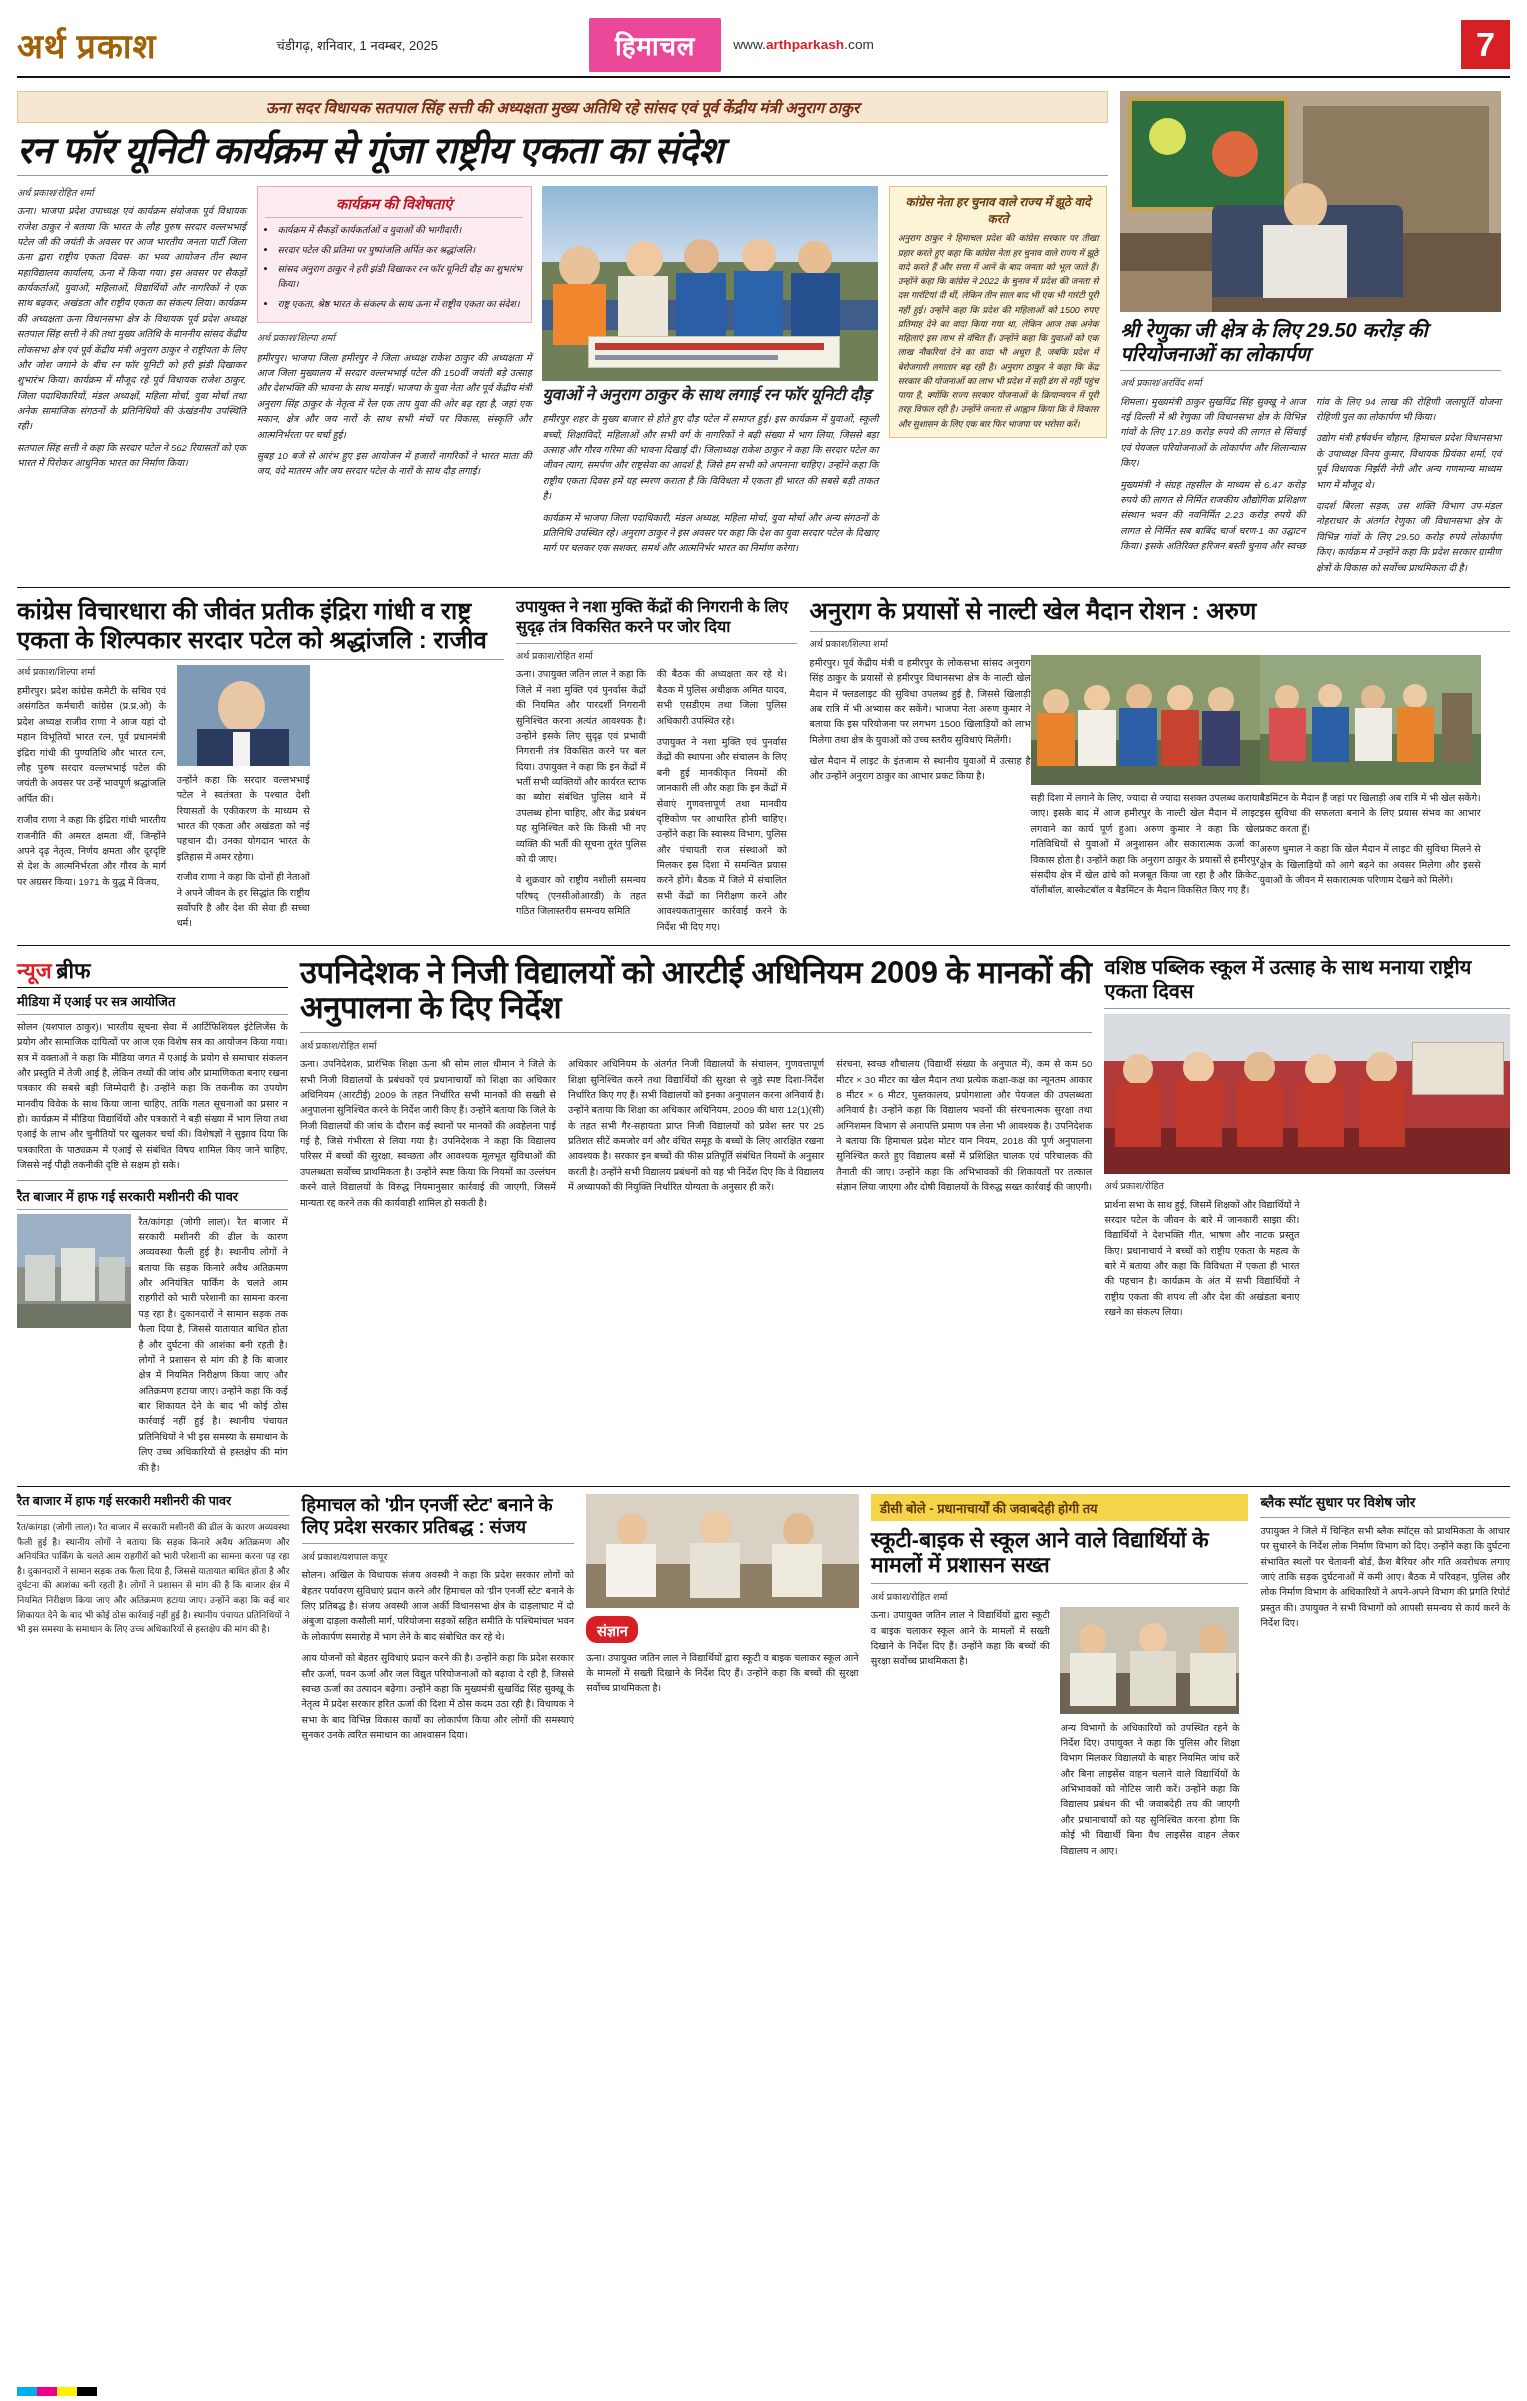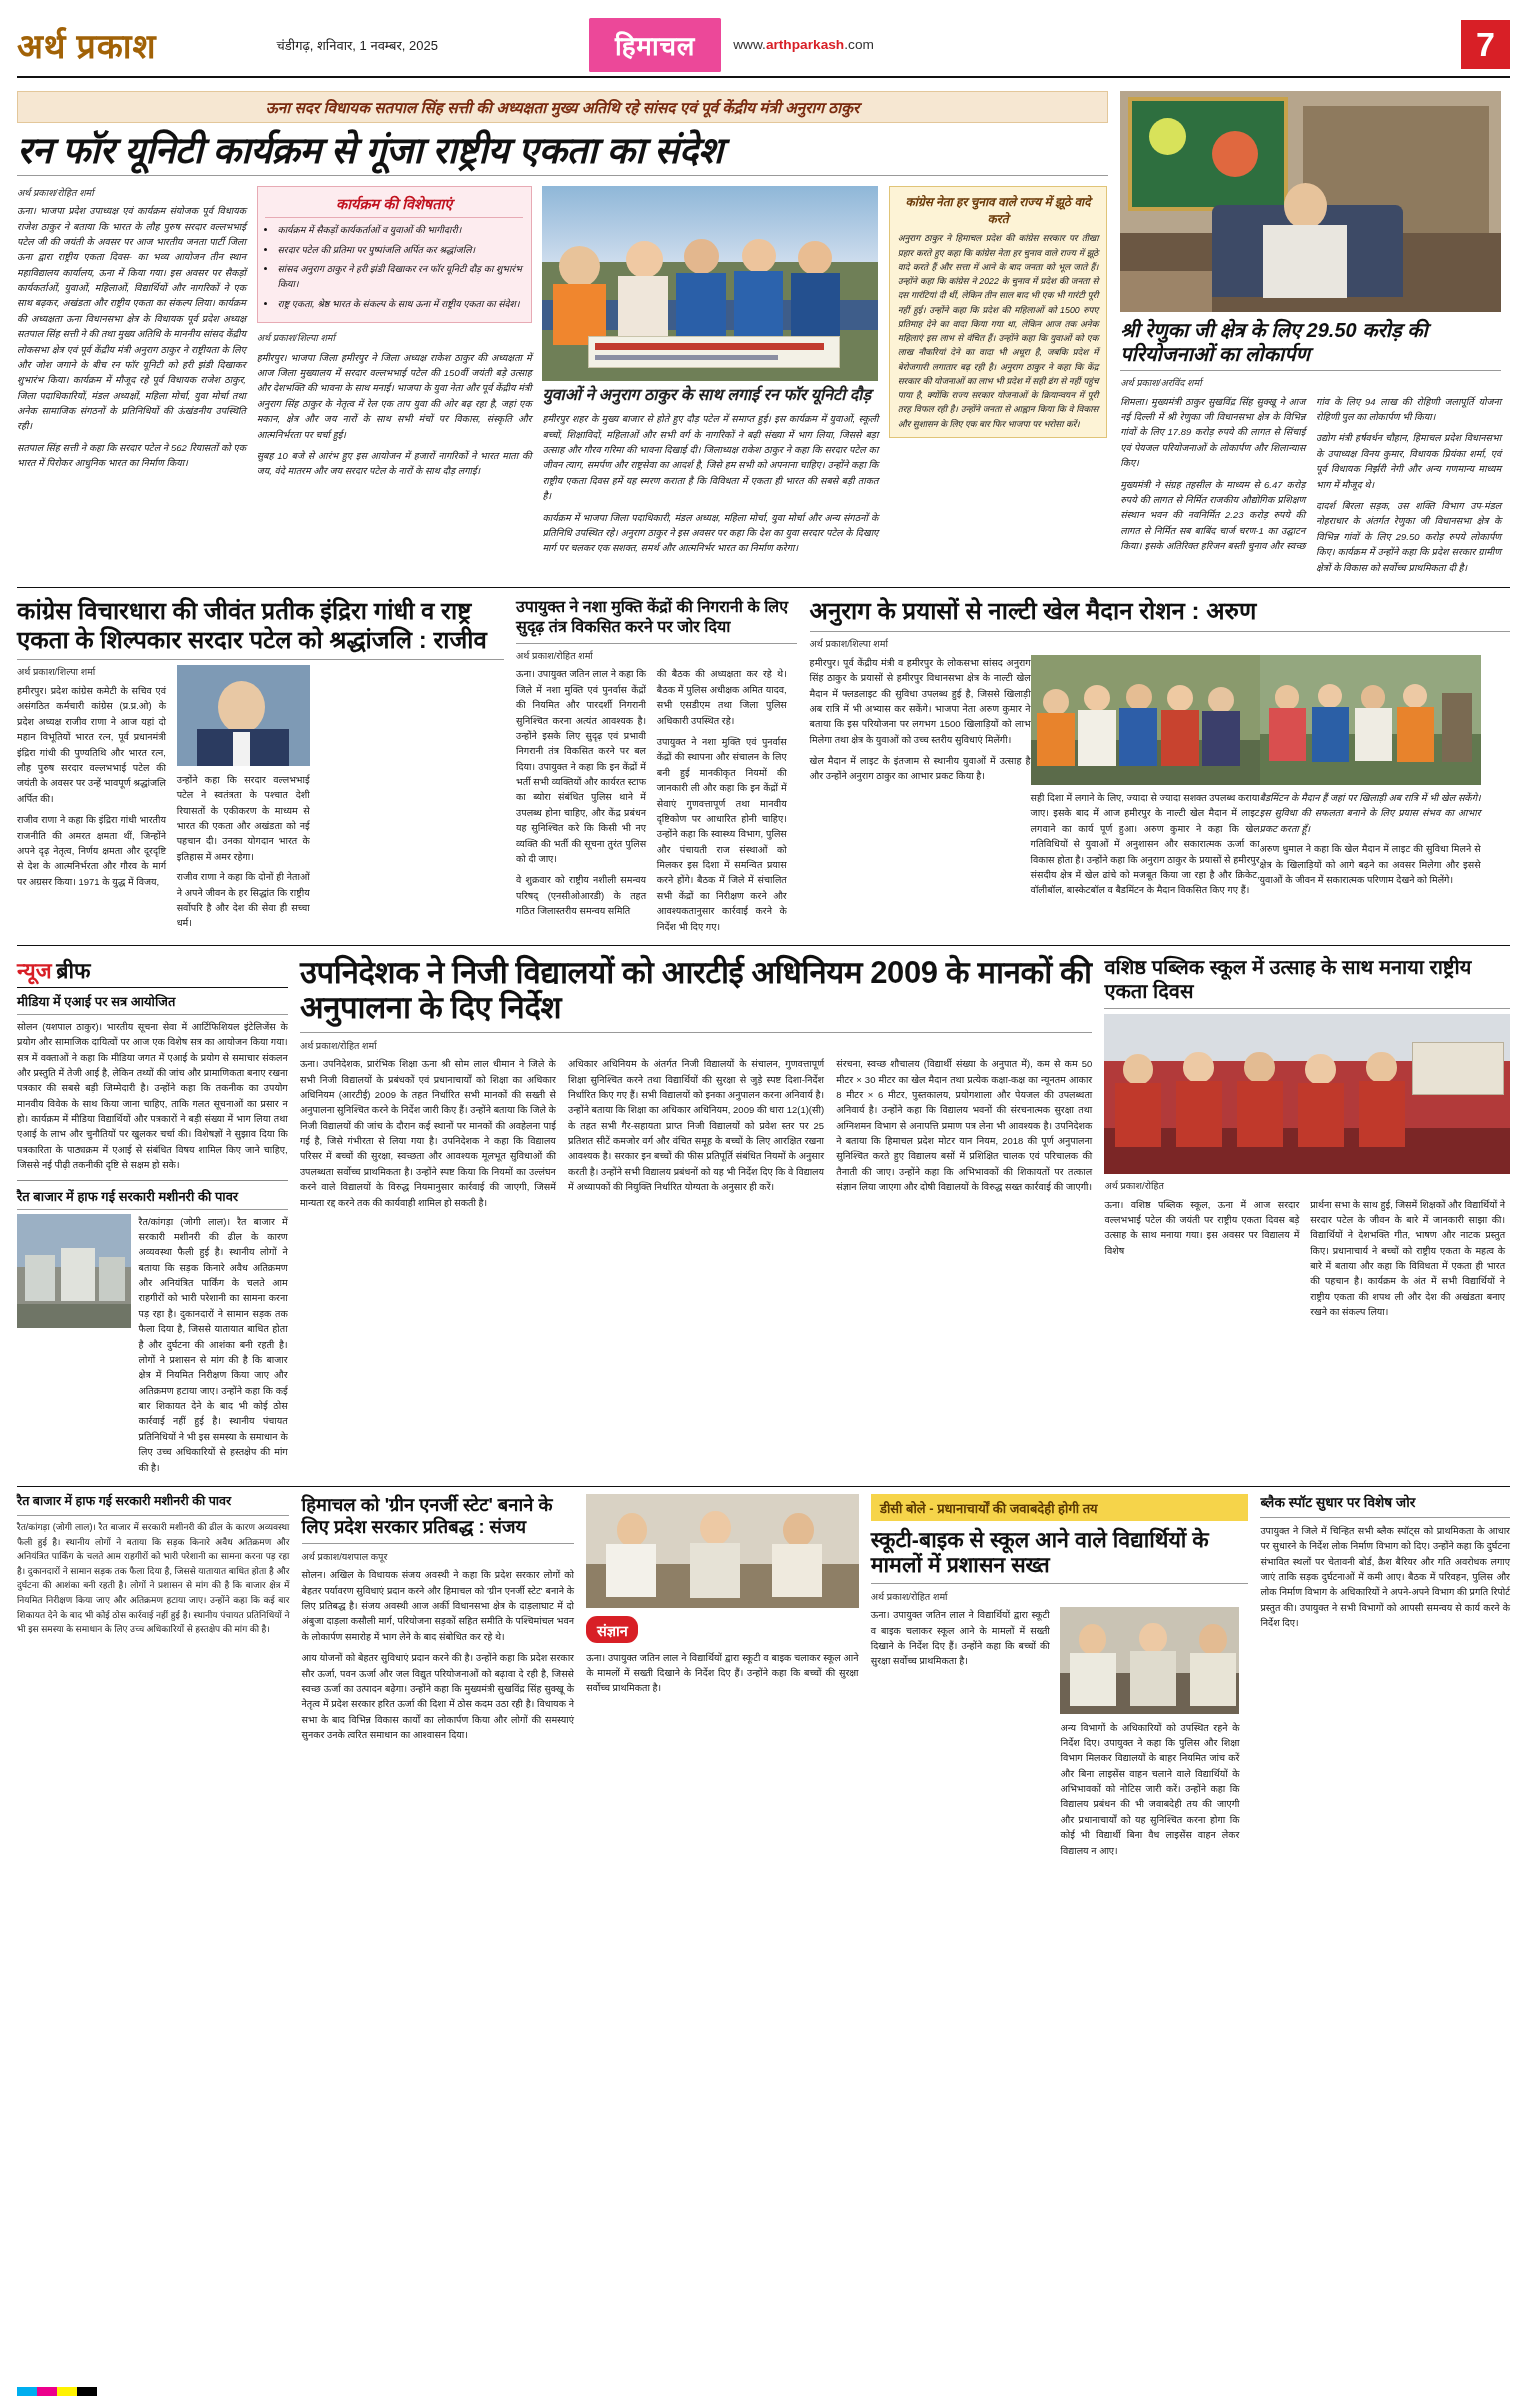"बैडमिंटन के मैदान हैं जहां" div.col-text { font-style: italic -> none }
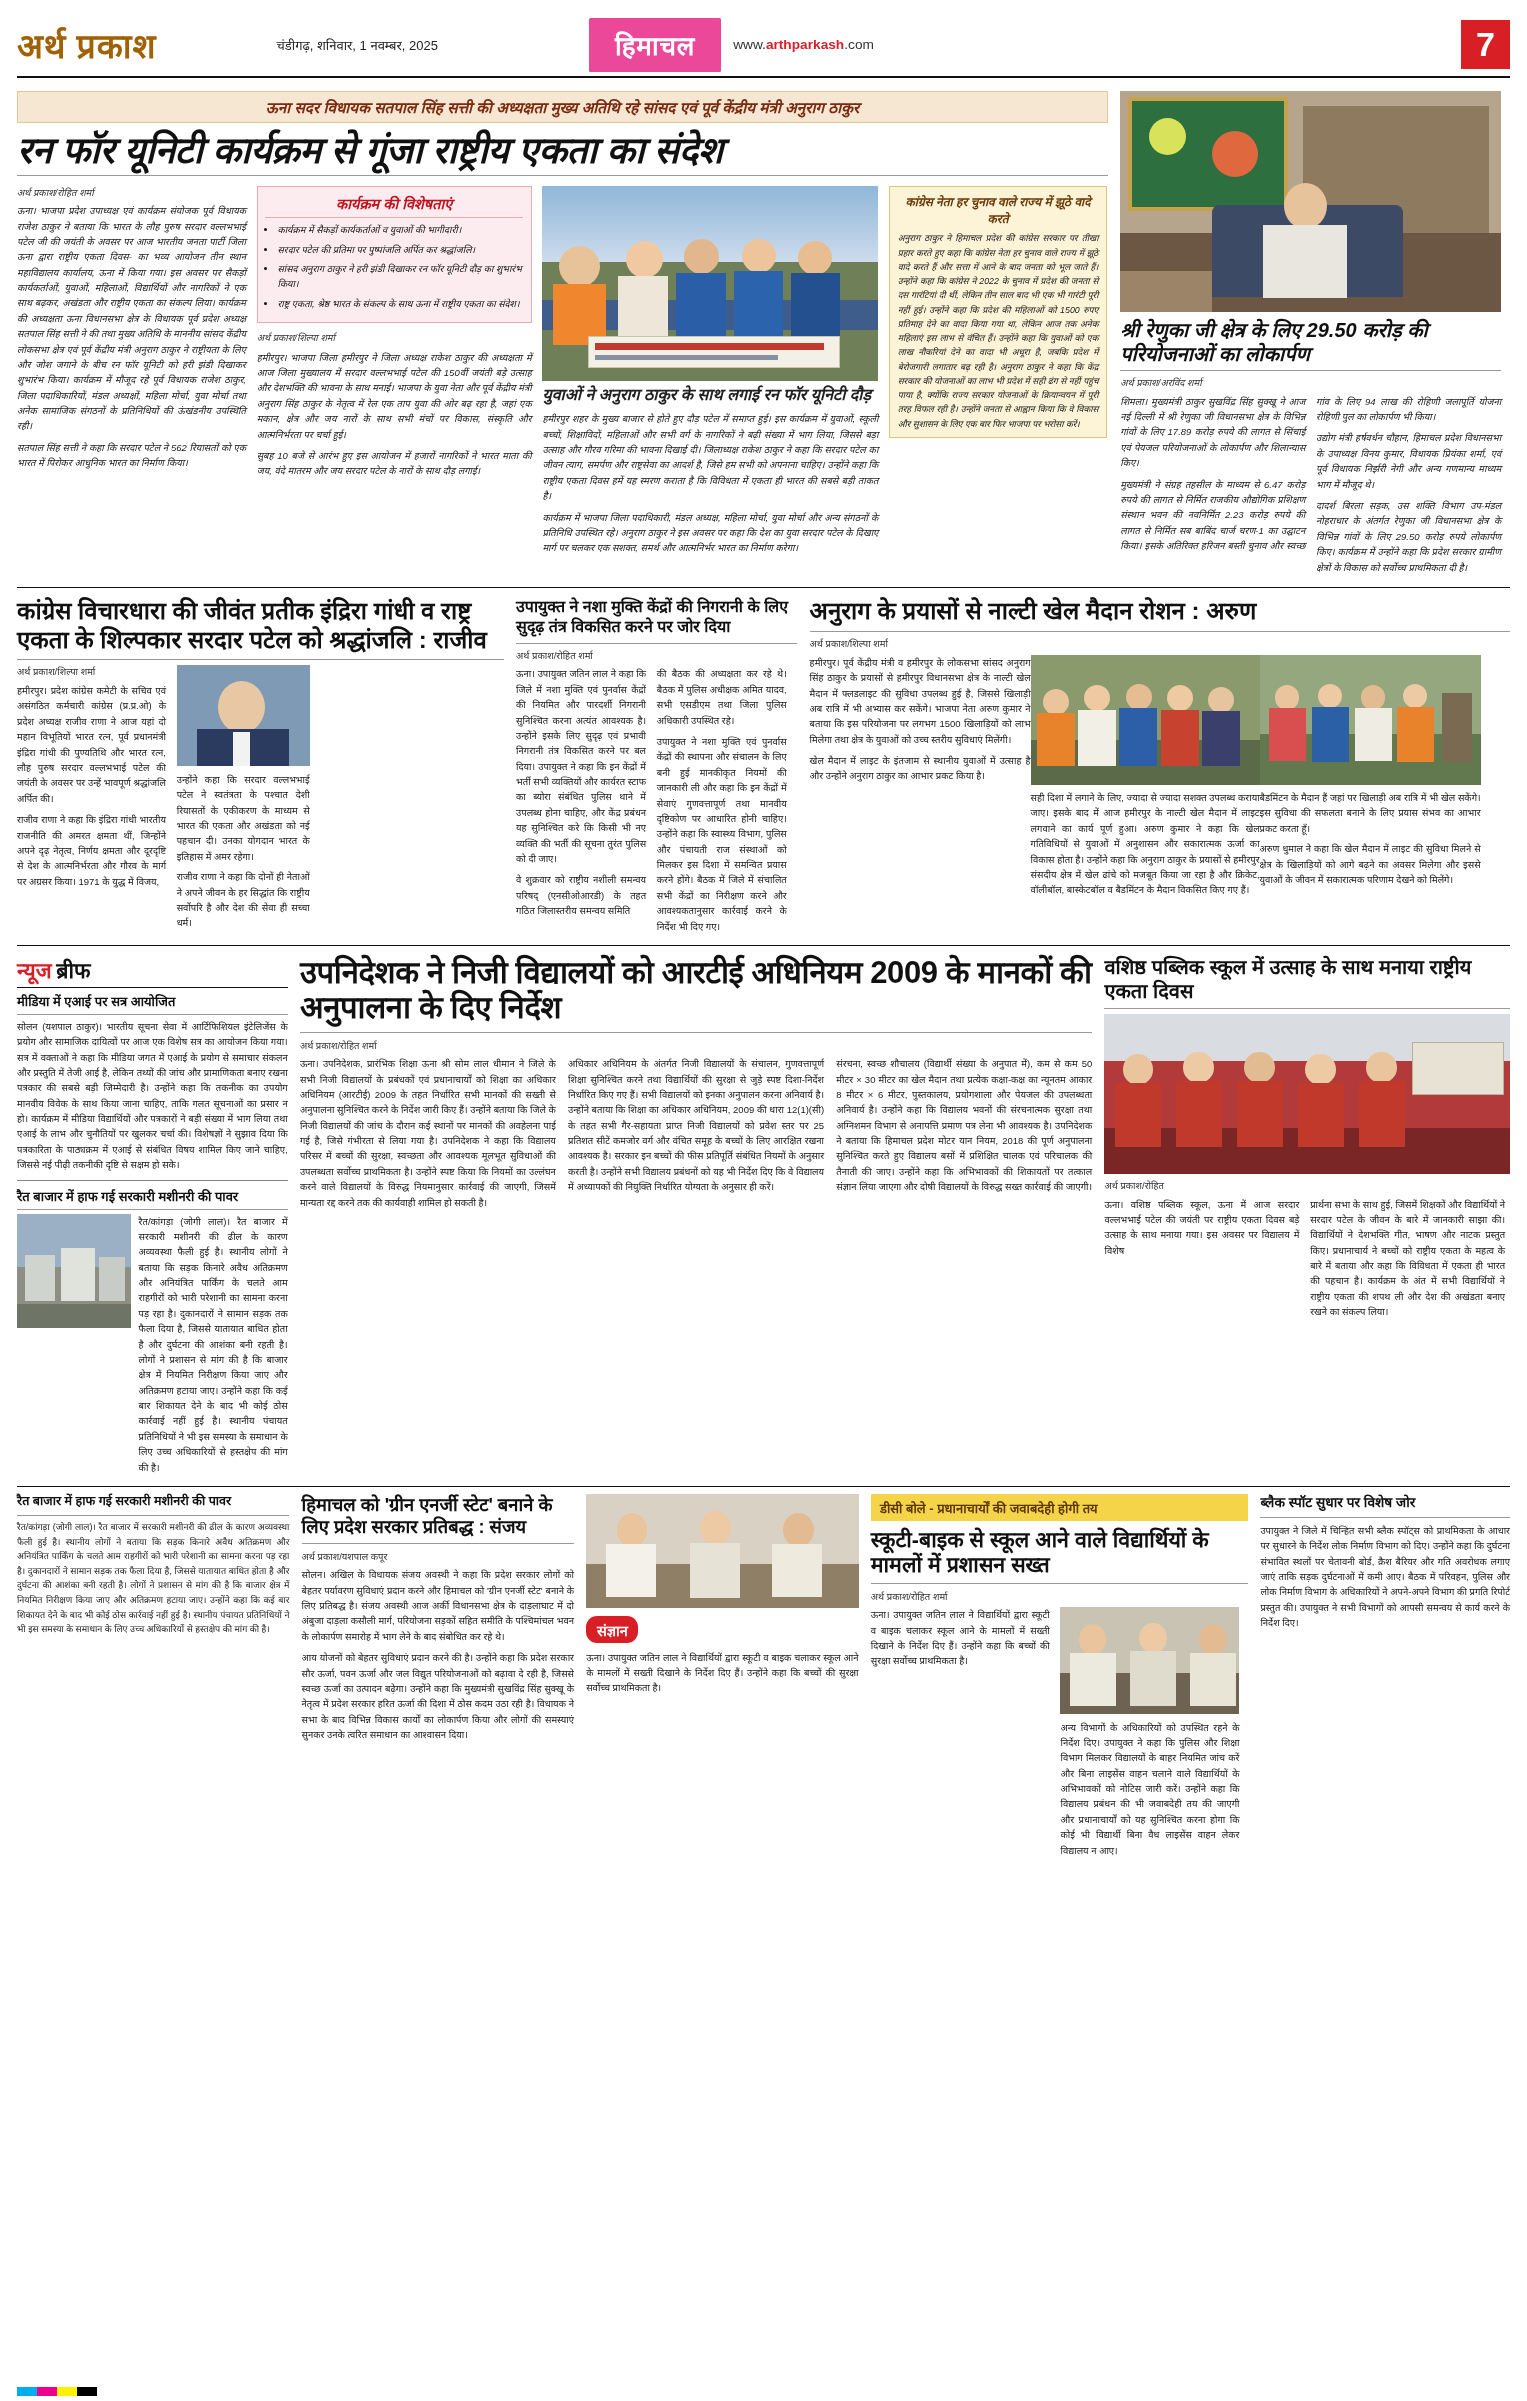"ऊना। वशिष्ठ पब्लिक स्कूल, ऊना" div.col-text { html: <div>ऊना। वशिष्ठ पब्लिक स्कूल, ऊना में आज सरदार वल्लभभाई पटेल की जयंती पर राष्ट्रीय एकता दिवस बड़े उत्साह के साथ मनाया गया। इस अवसर पर विद्यालय में विशेष</div> -> none }
